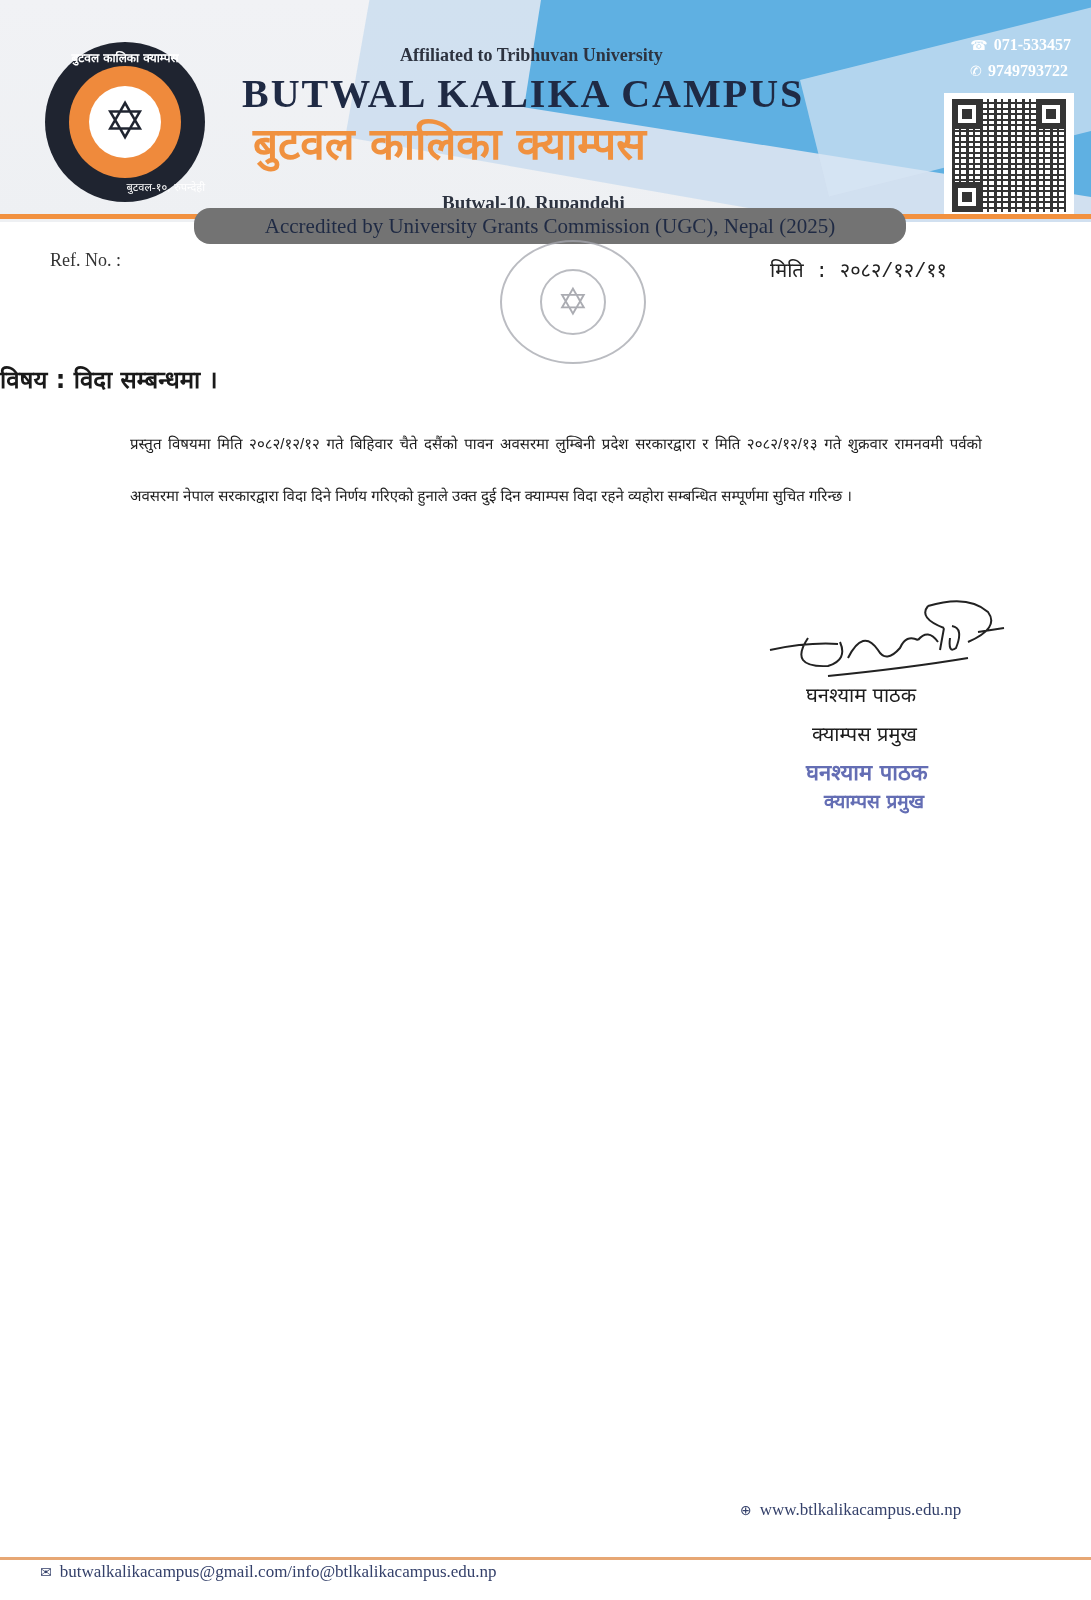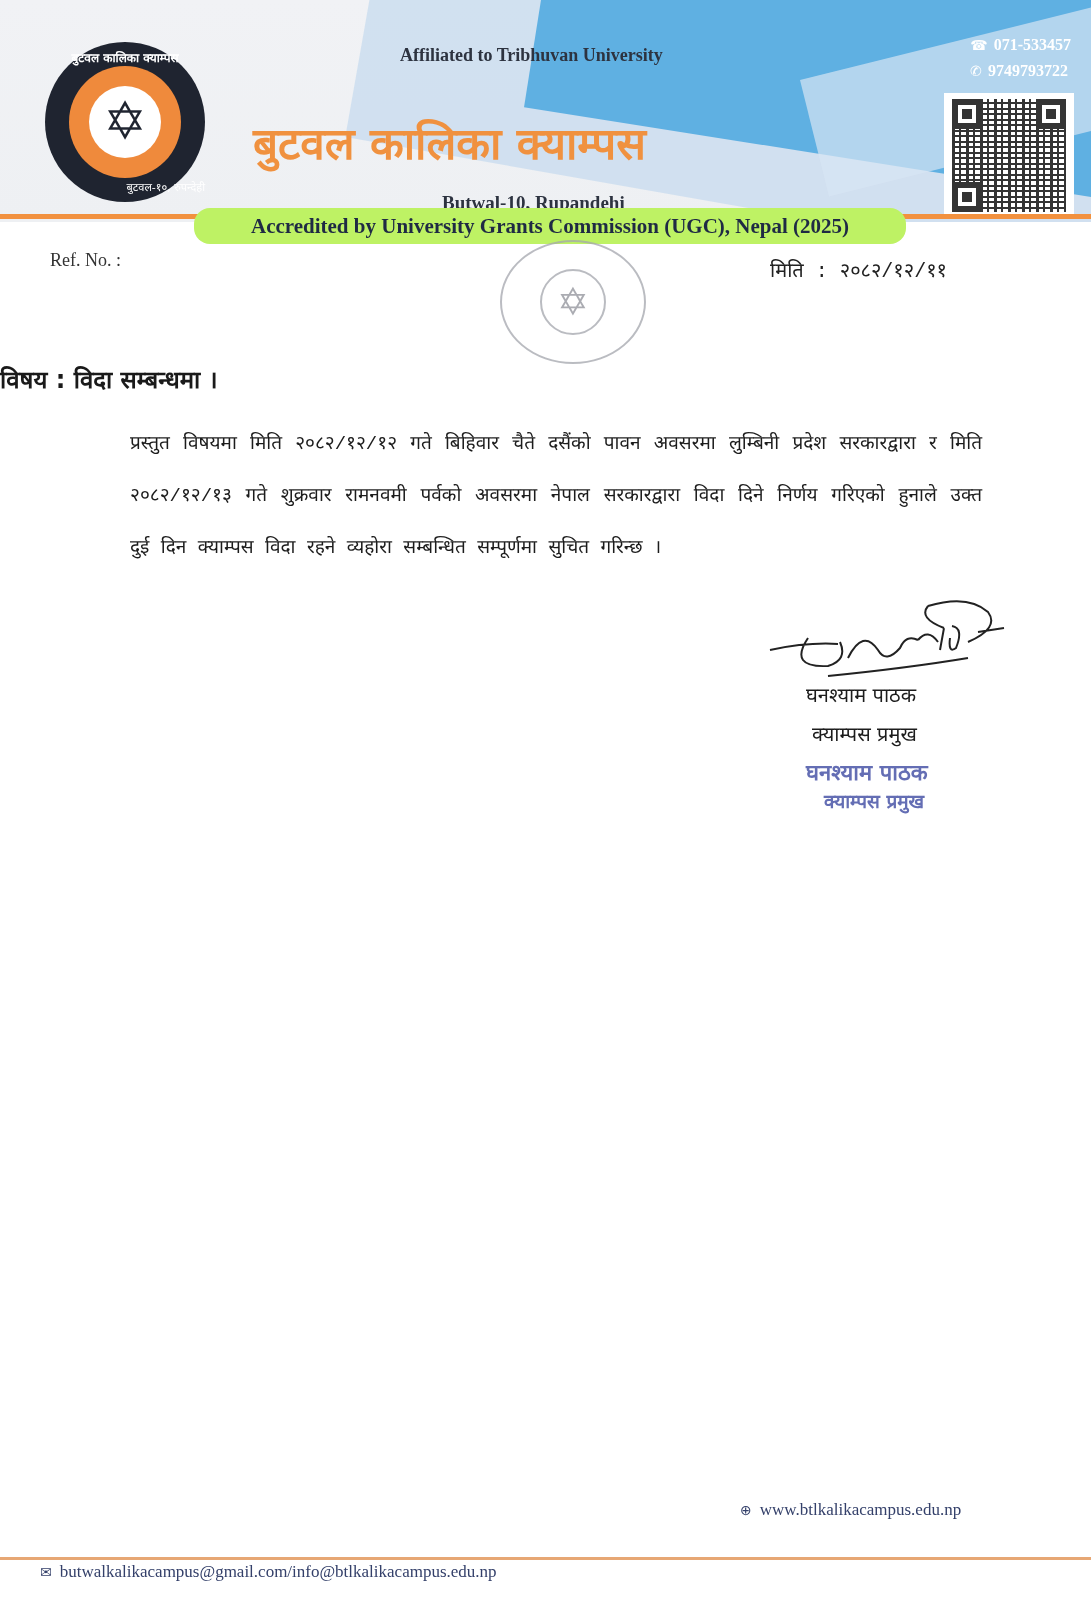"BUTWAL KALIKA CAMPUS" div.lh-name-en { html: none -> <div>BUTWAL KALIKA CAMPUS</div> }
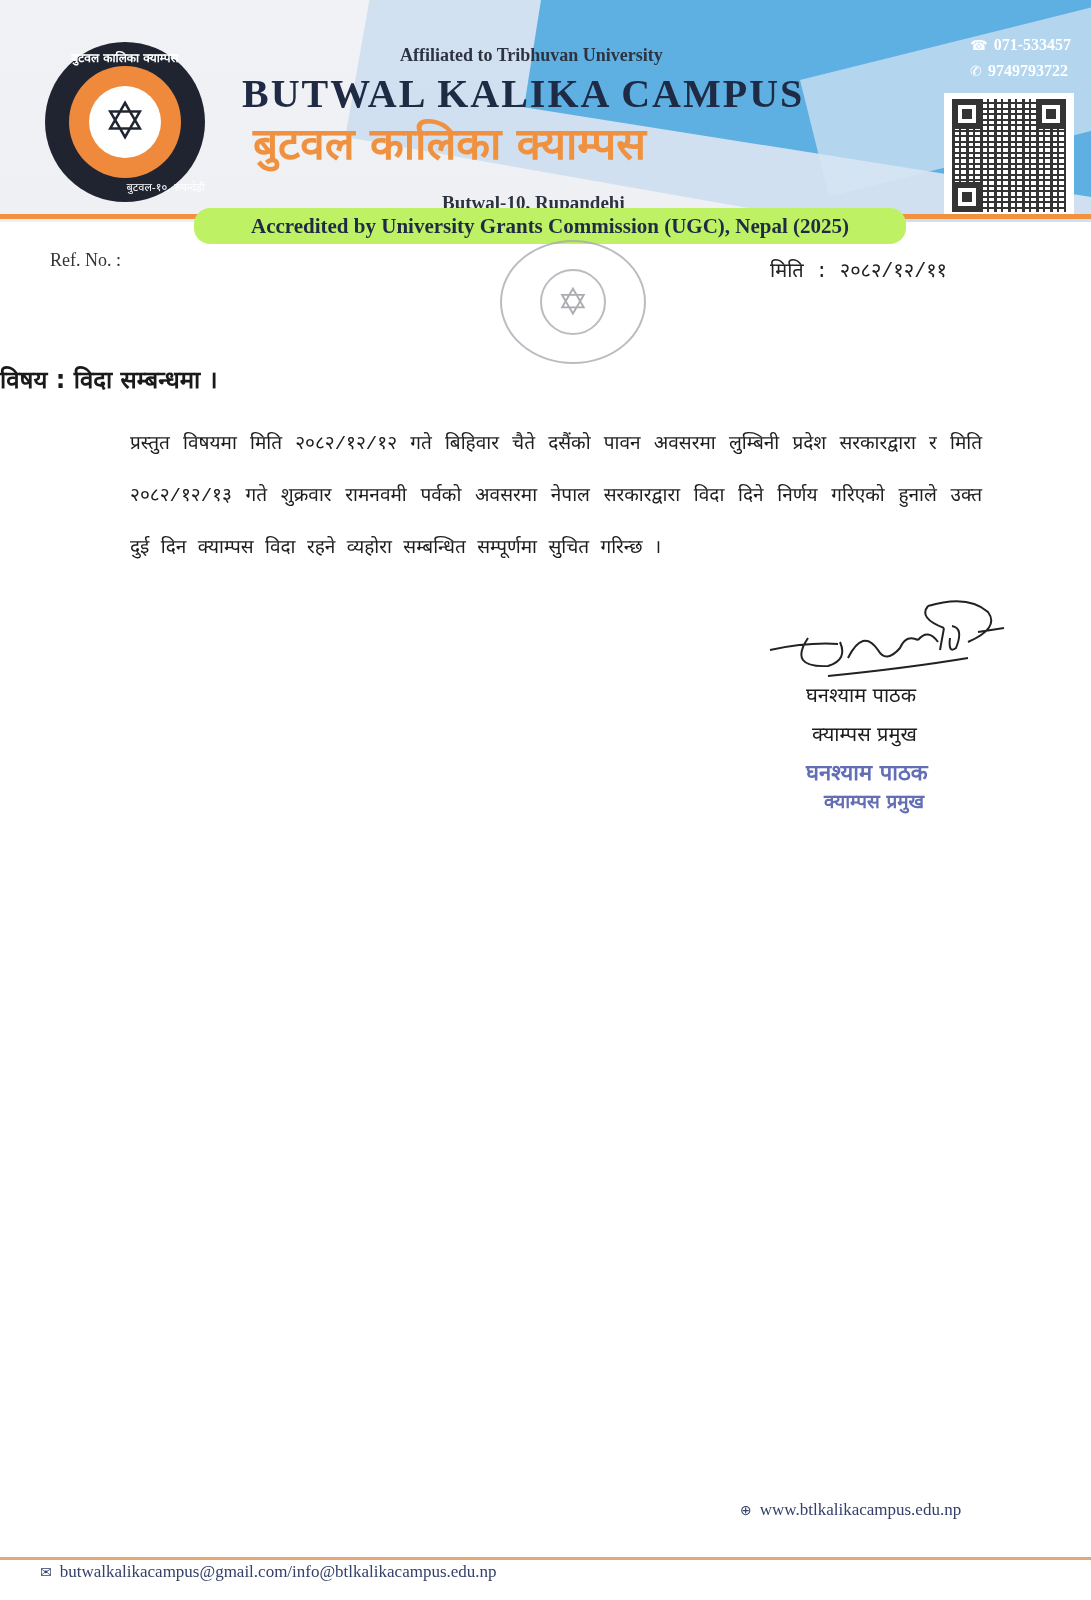"Accredited by University Grants" .accred { background: #bef264 -> #737373; font-weight: bold -> normal }
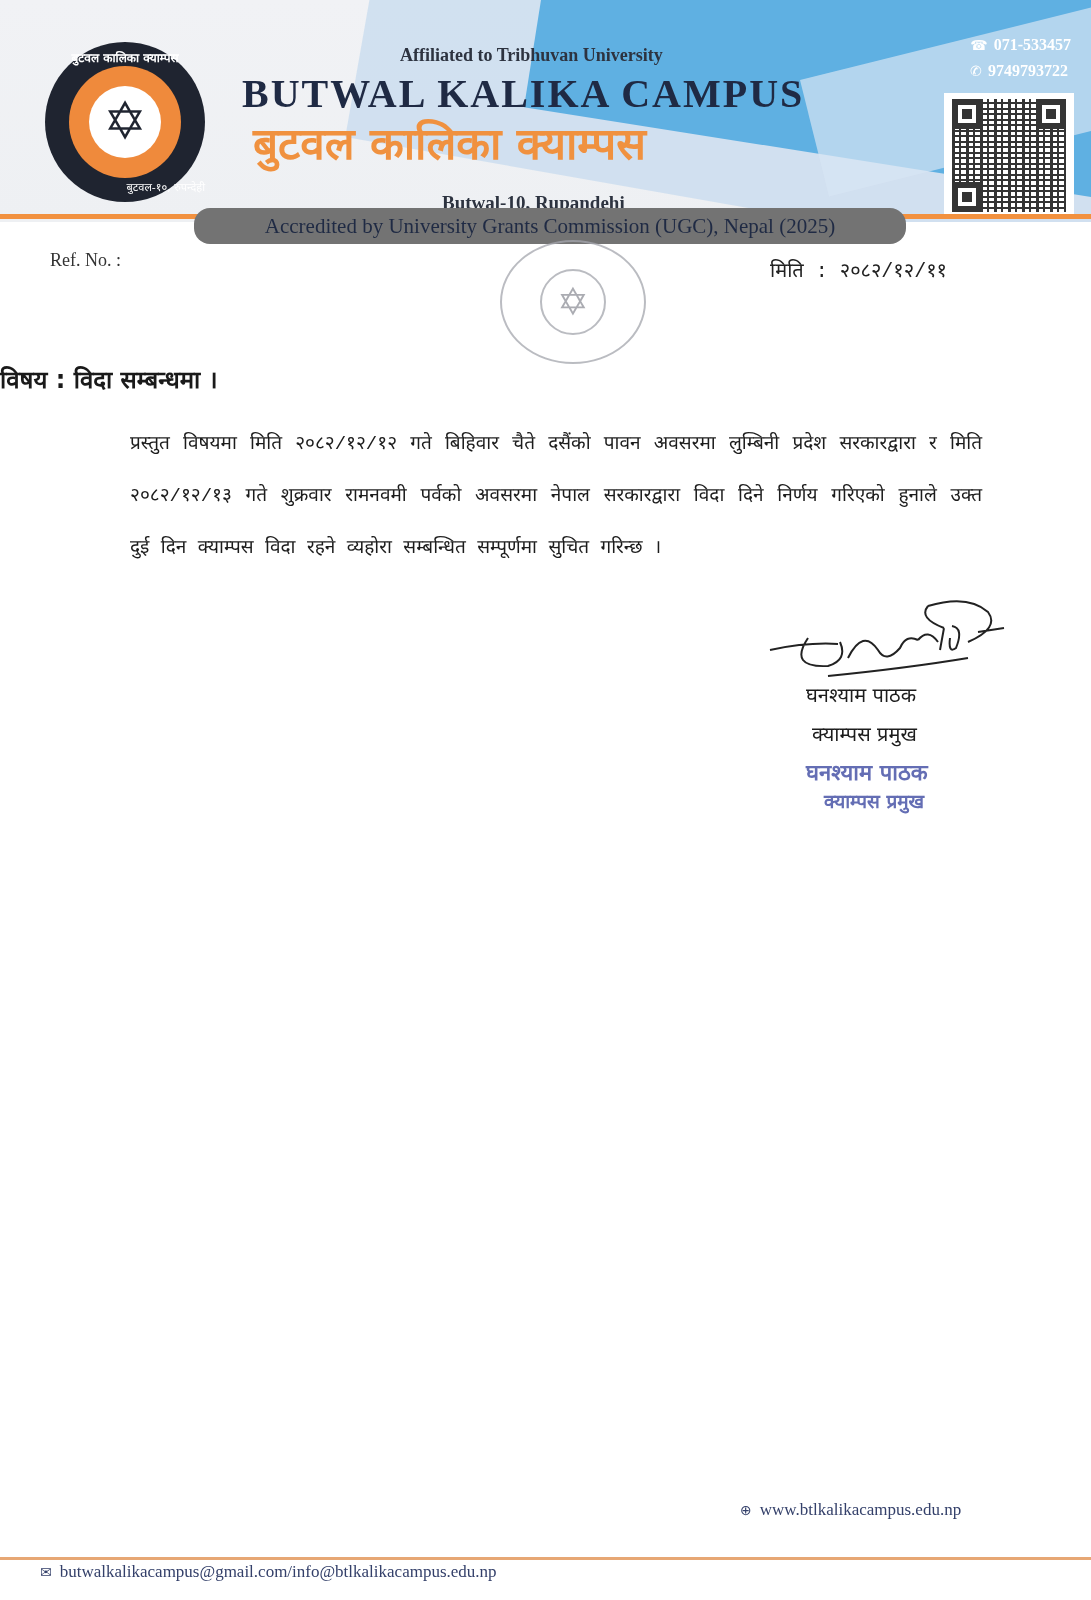"प्रस्तुत विषयमा मिति २०८२/१२/१२ गते" .body-text { font-family: Liberation Mono, monospace -> Liberation Sans, sans-serif; font-size: 19px -> 15px }
